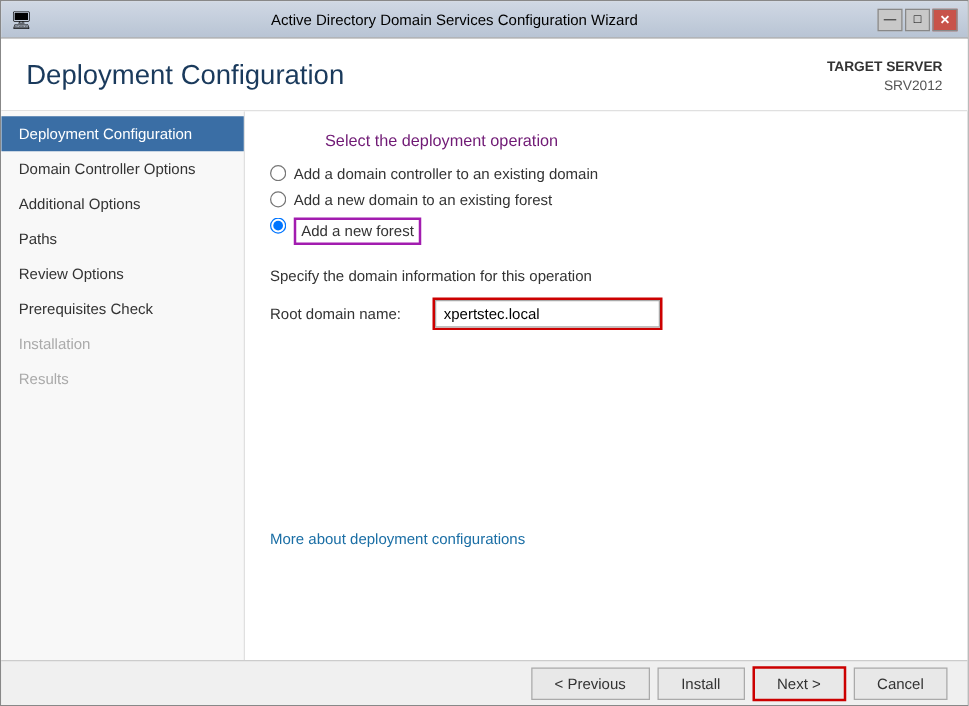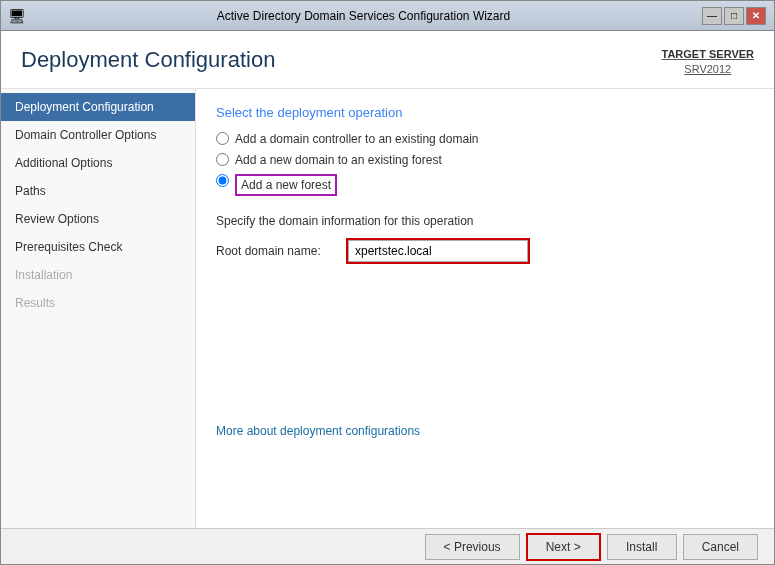"TARGET SERVER" .target-server { text-align: center -> right; text-decoration: underline -> none }
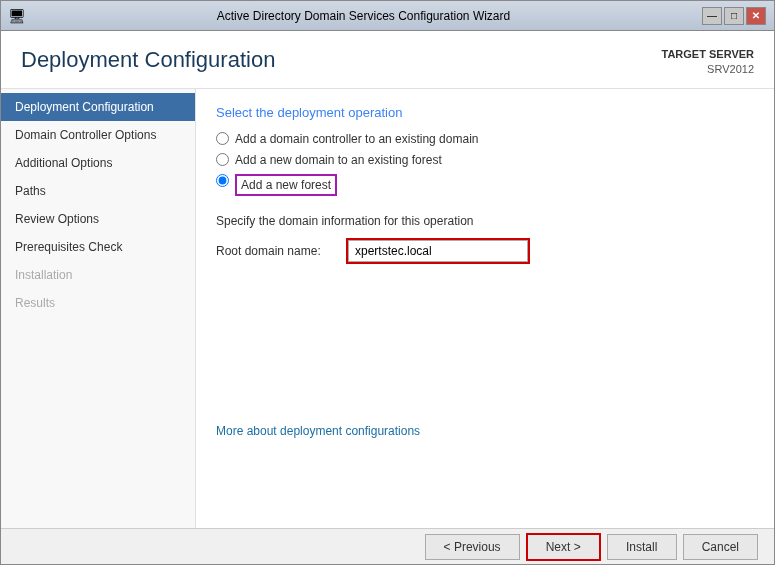"Select the deployment operation" .section-title { color: #3b82f6 -> #701a75; margin-left: none -> 44px }
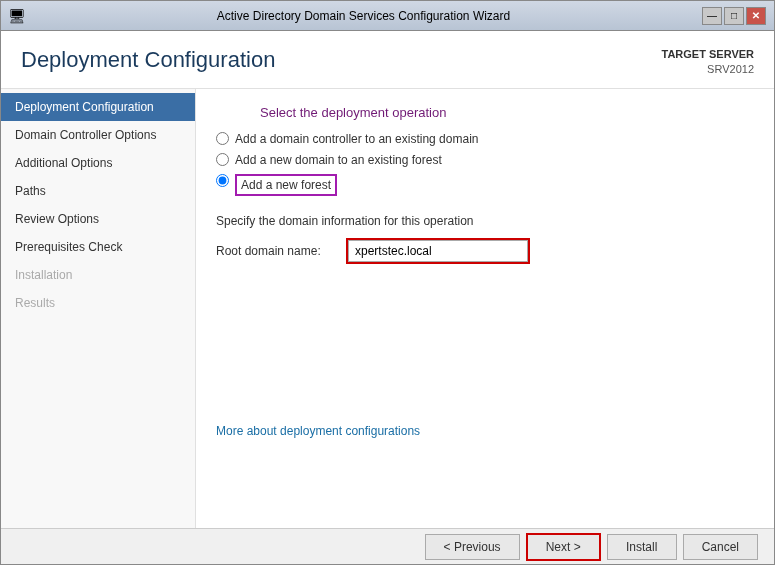"Next >" button.footer-btn { order: before "Install" -> after "Install" }
